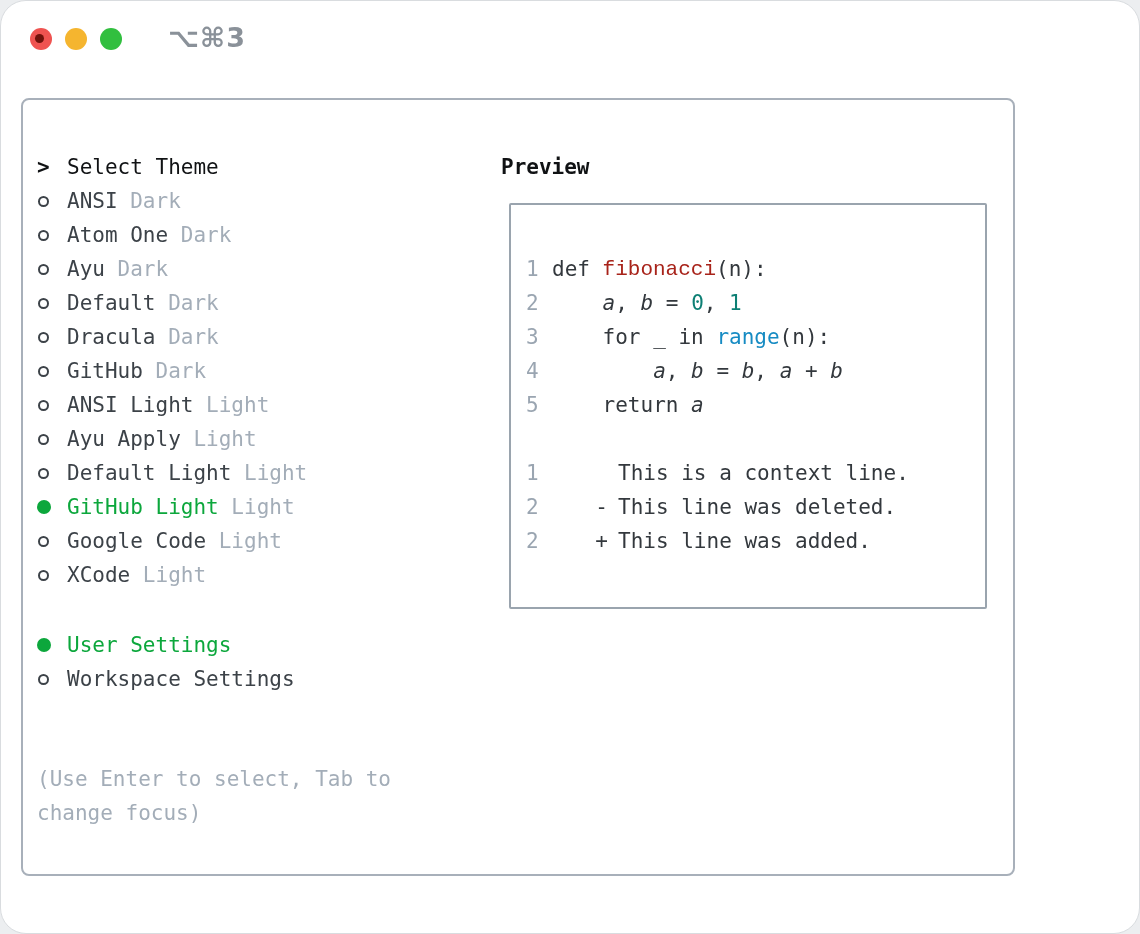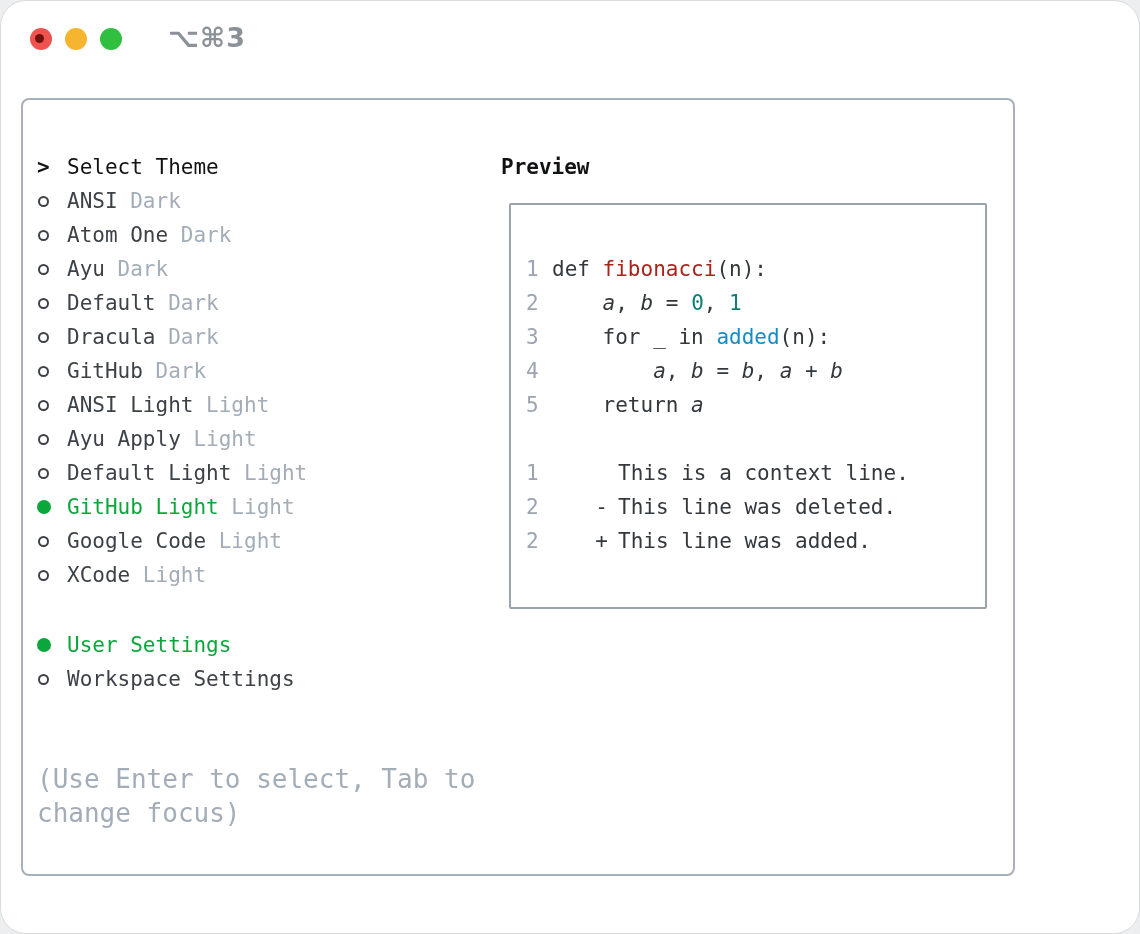"fibonacci" .tk-function { font-family: none -> Liberation Mono, monospace }
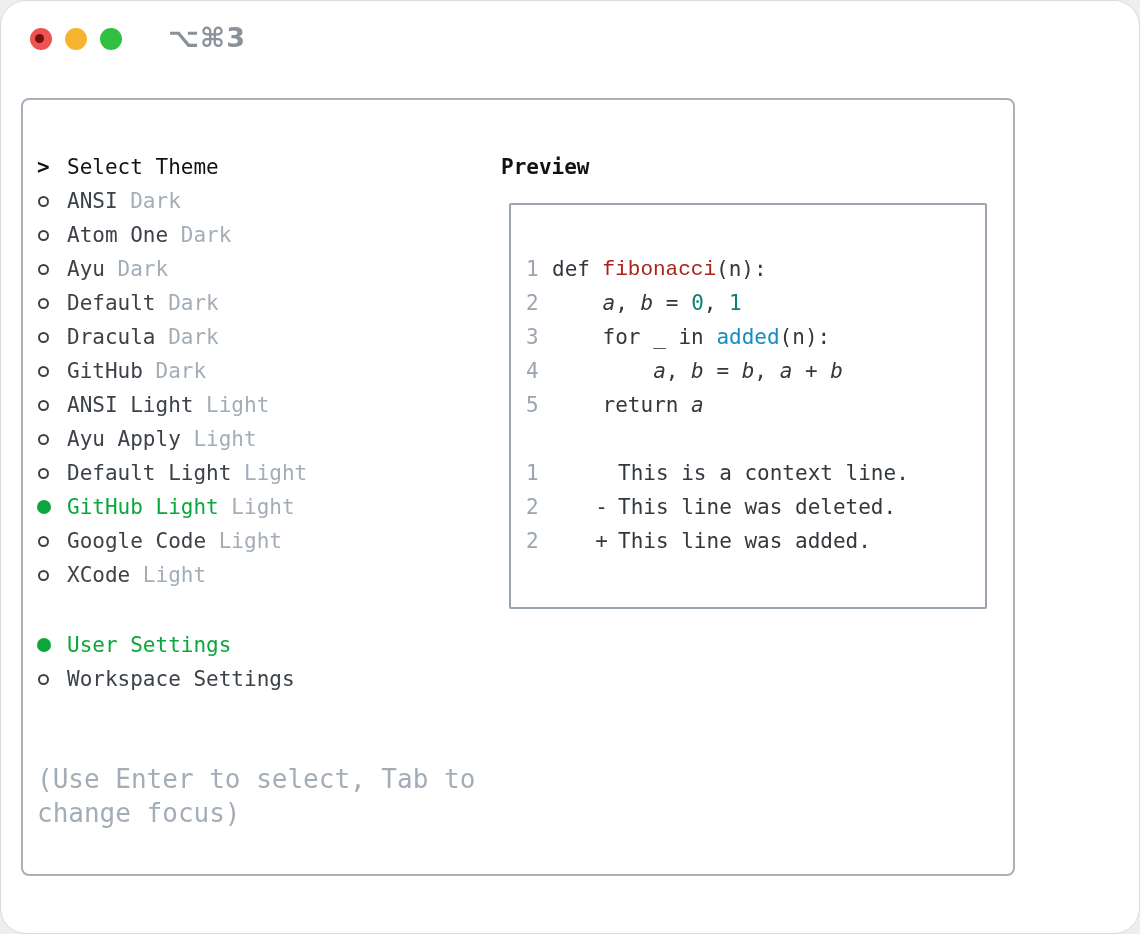"added" span.tk-builtin { text: added -> range }
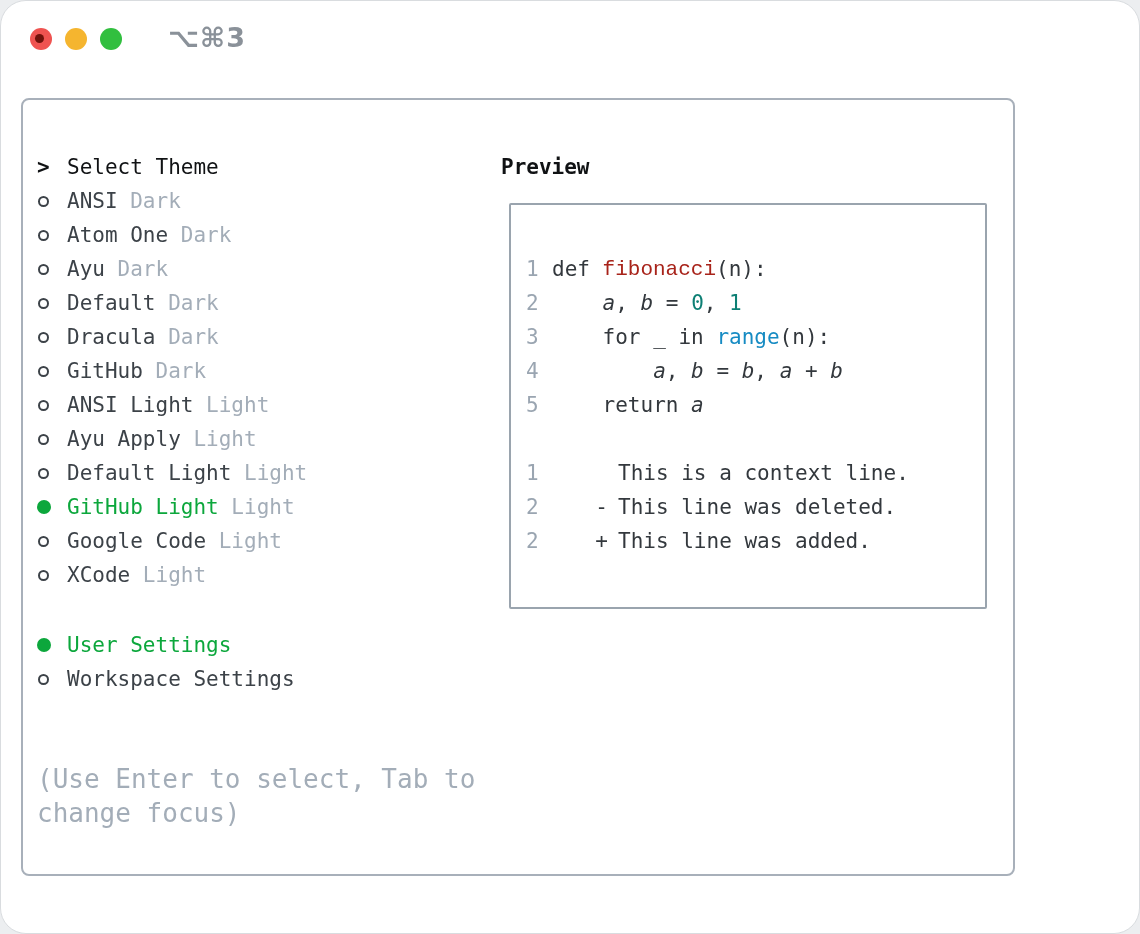"(Use Enter to select, Tab" .hint { font-size: 26px -> 21px }
